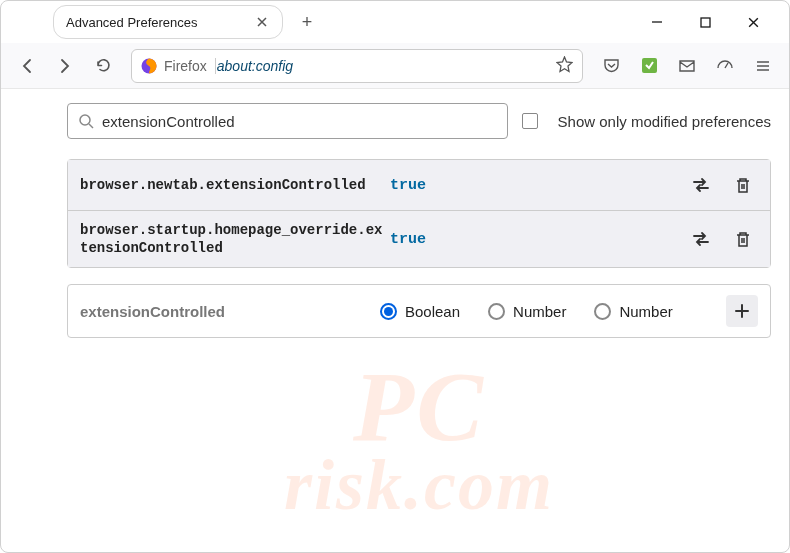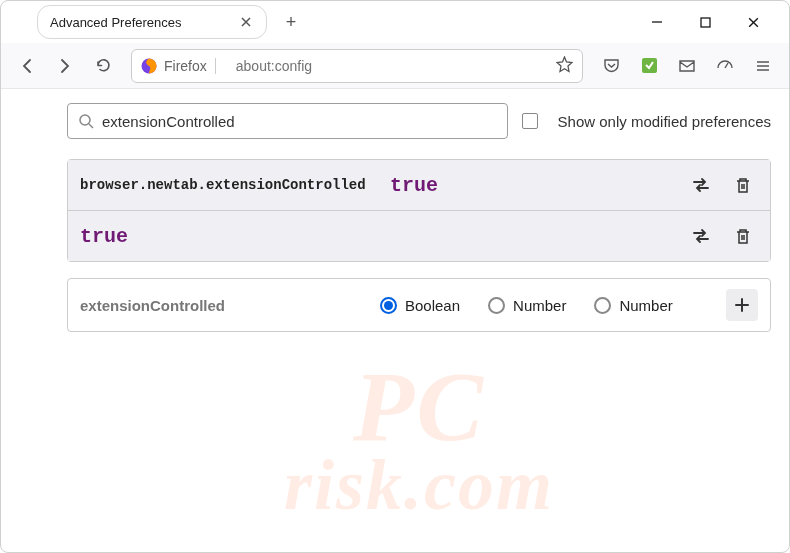"Advanced Preferences" .tab { margin-left: 28px -> 44px }
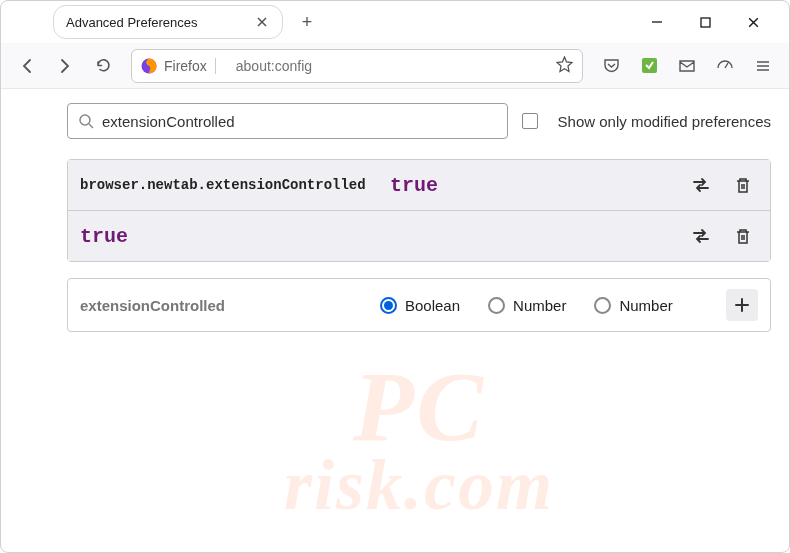"Firefox" .addr-firefox { margin-right: 20px -> 1px }
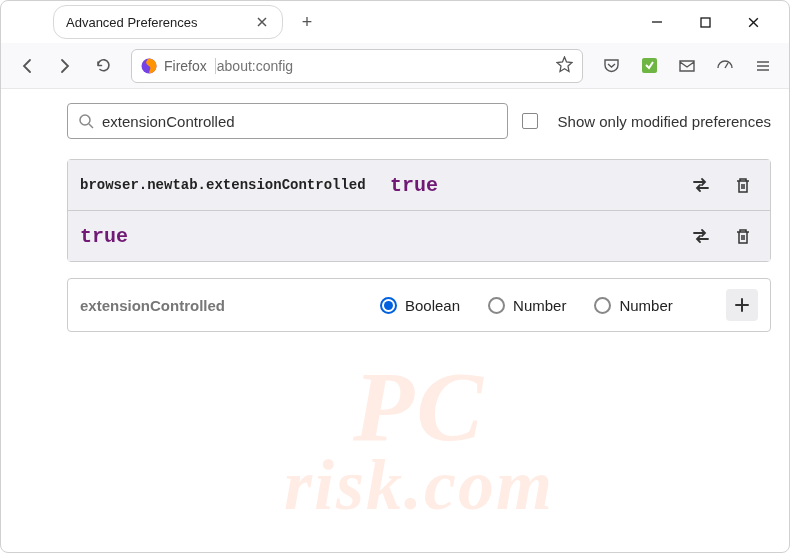"about:config" .addr-text { color: #737373 -> #0c4a6e; font-style: none -> italic }
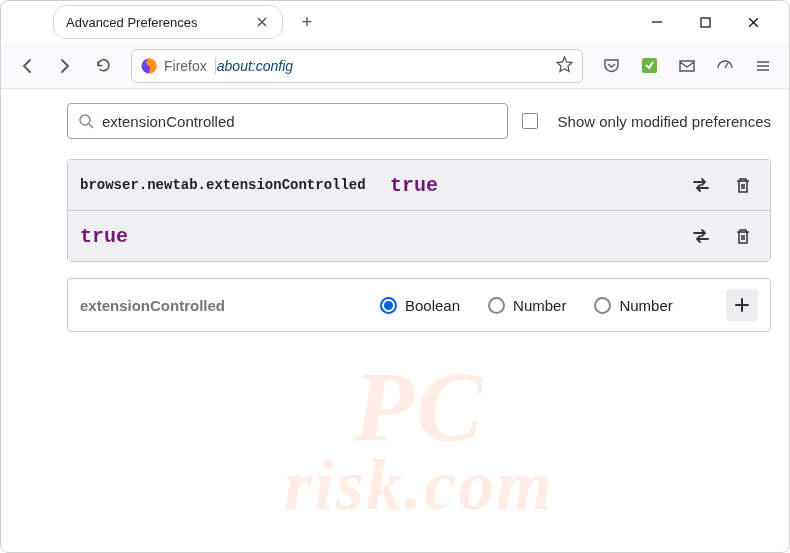"true" .pref-value { color: #701a75 -> #0369a1; font-size: 20px -> 15px }
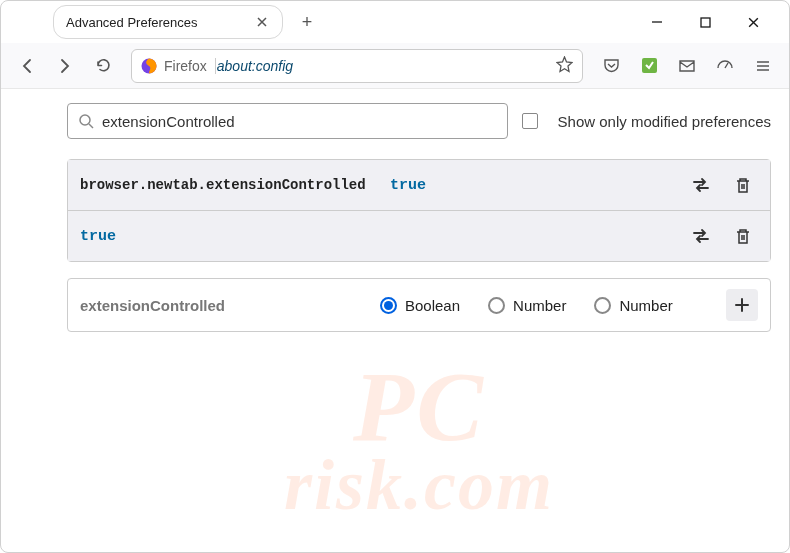"browser.startup.homepage_override.extens" div.pref-name { html: none -> <div>browser.startup.homepage_override.extensionControlled</div> }
